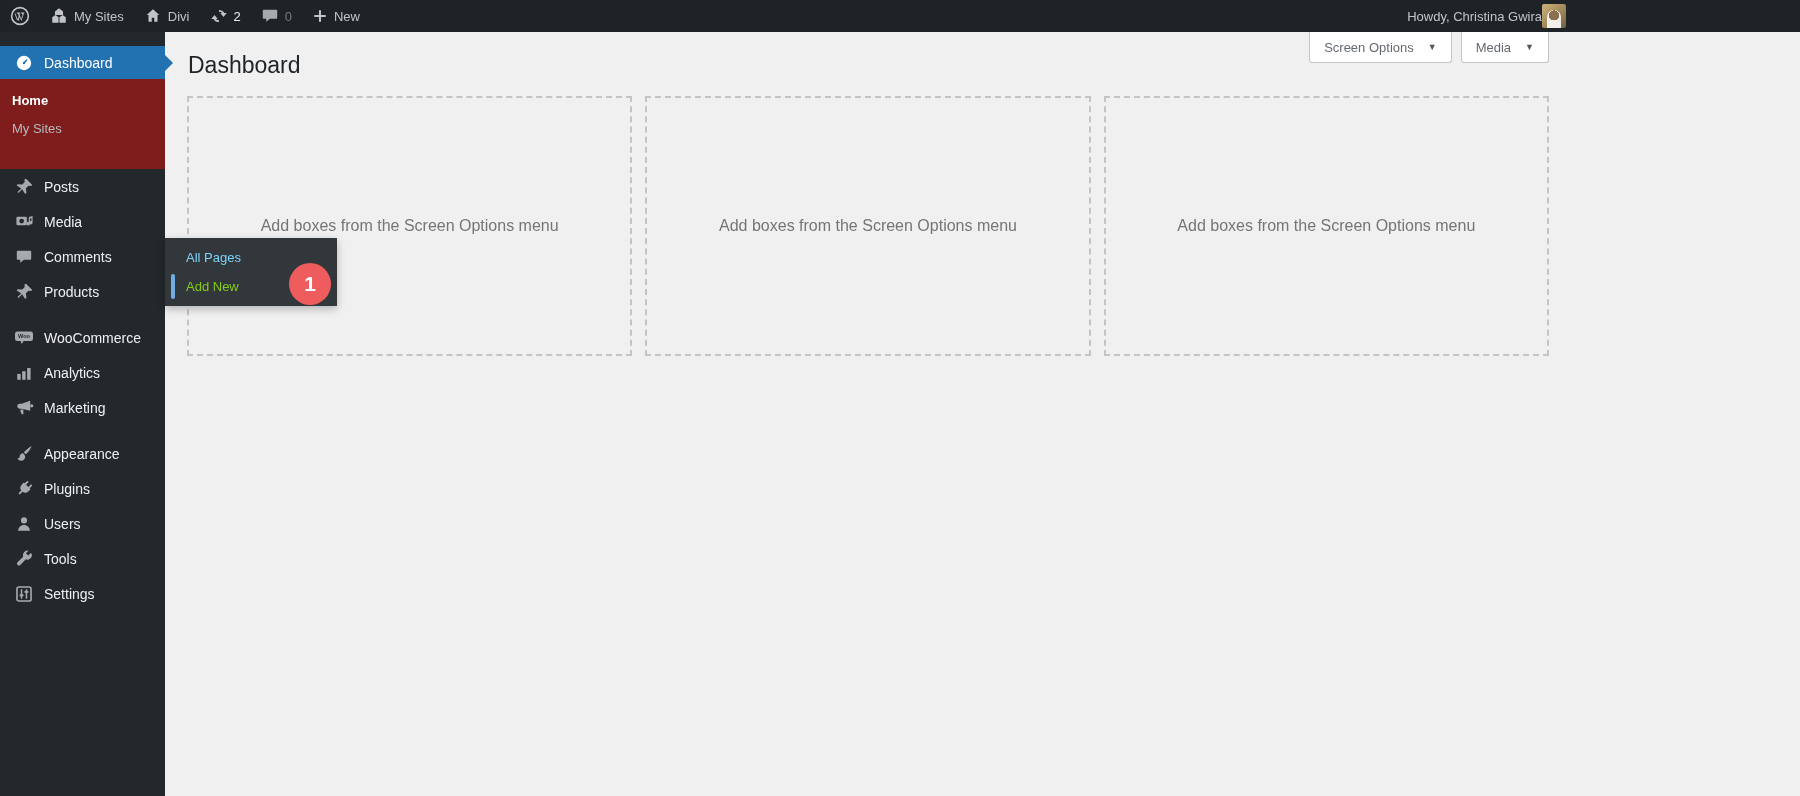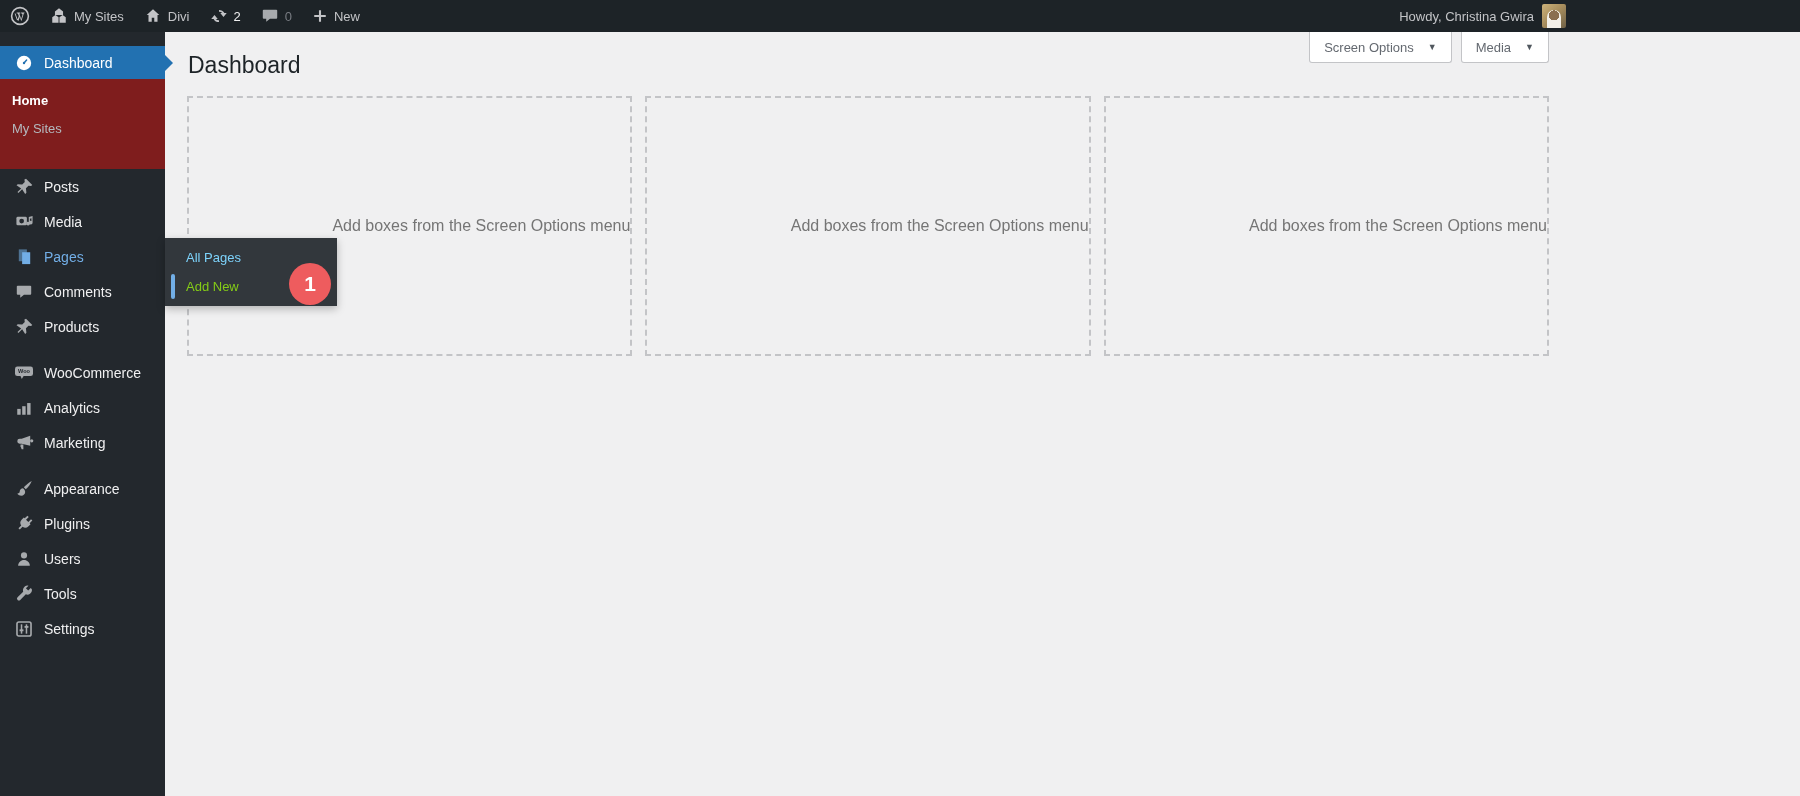"Howdy, Christina Gwira" .ab-right { gap: 8px -> 0 }
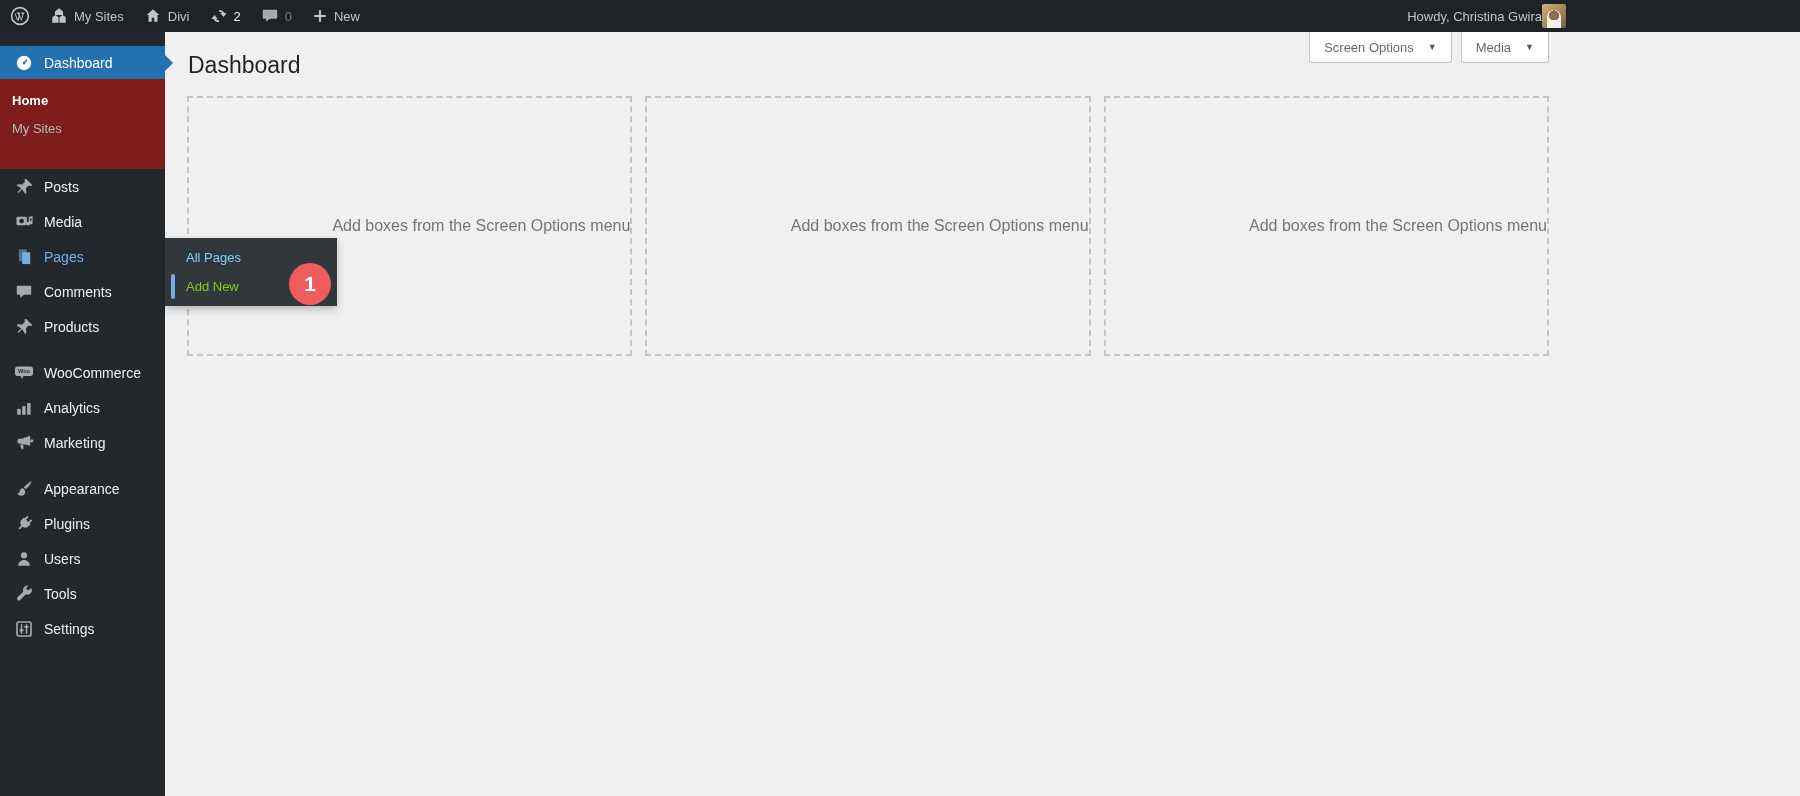"Add boxes from the Screen" .metabox-placeholder { justify-content: flex-end -> center }
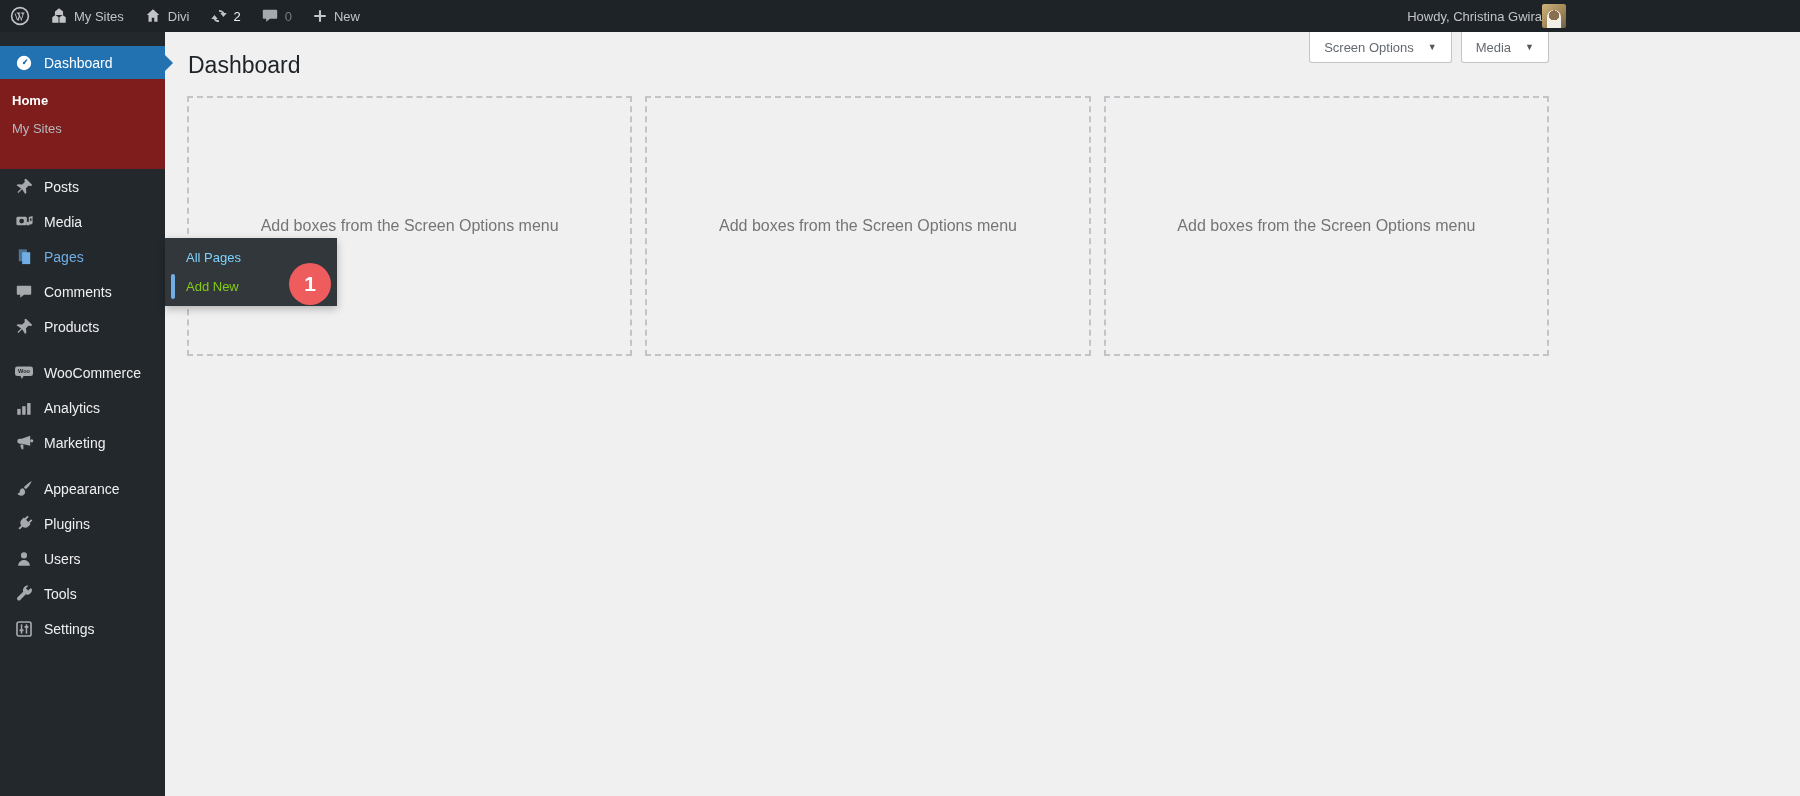"Pages" div.menu-item { html: <div> <span> <svg> <path></path> <path></path> </svg> </span> <span>Pages</span> <span></span> </div> -> none }
